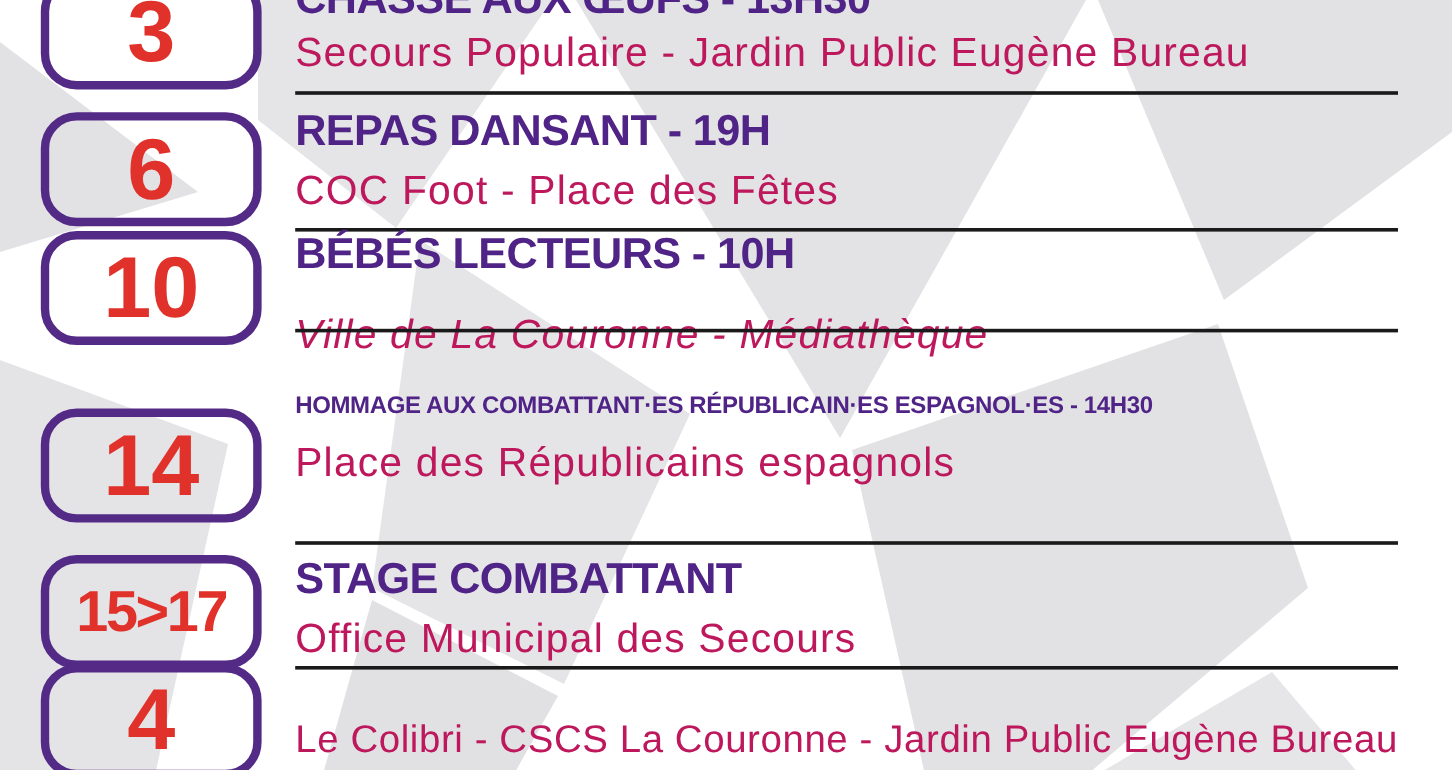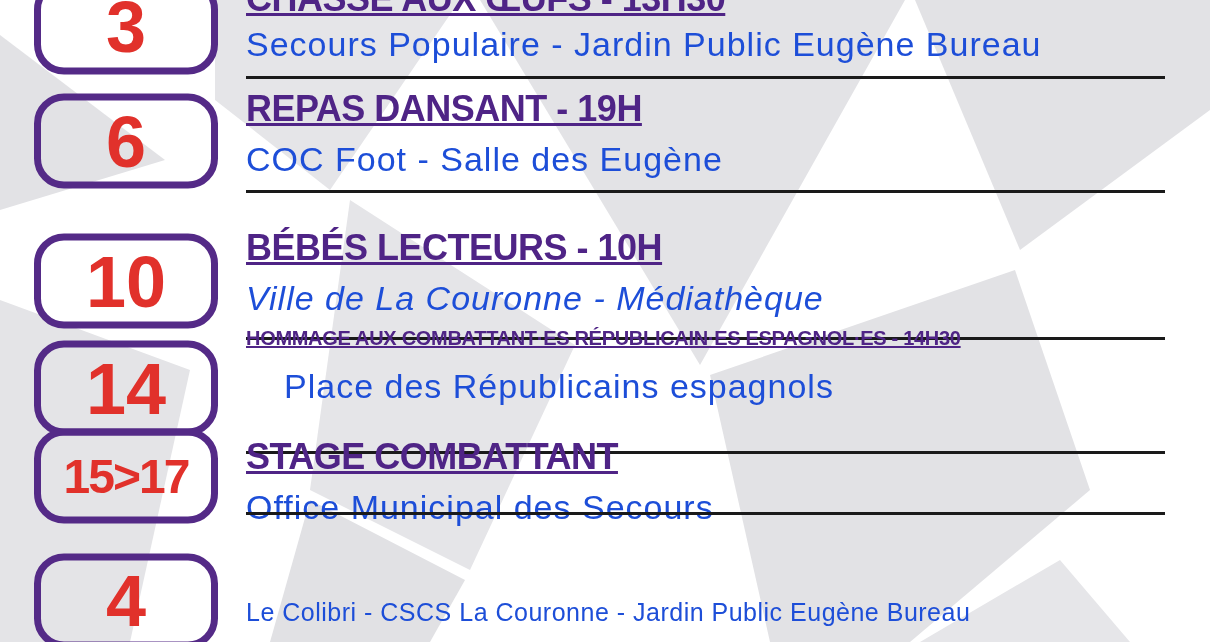"Secours Populaire - Jardin Public" .event-location { color: #1d4ed8 -> #be185d }
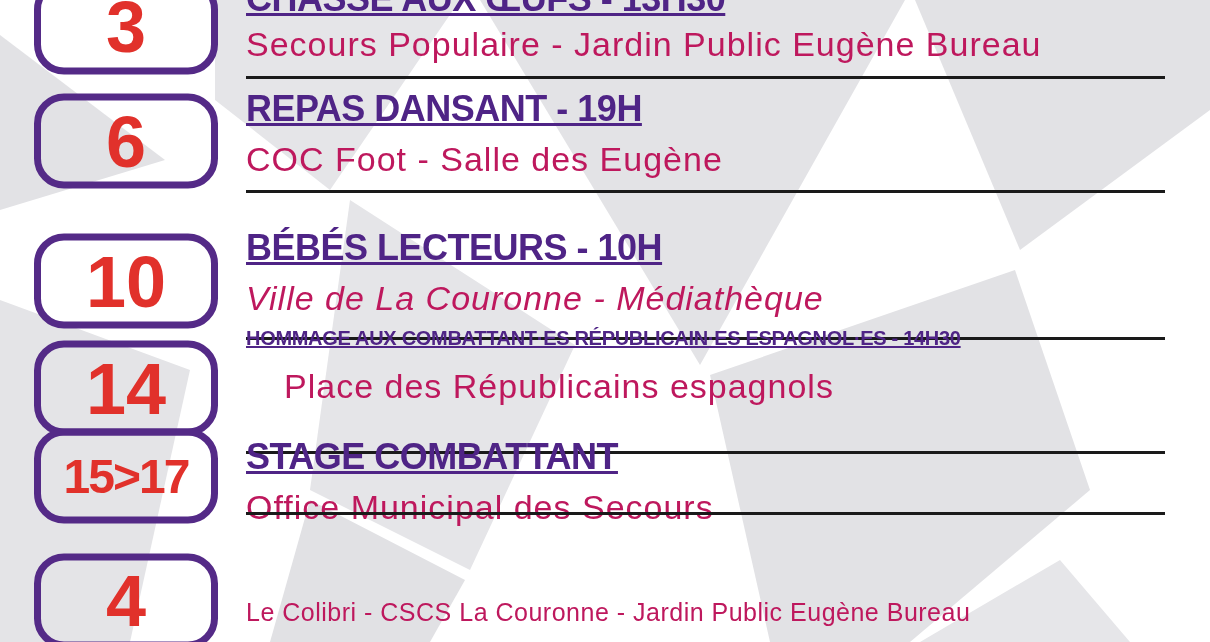"REPAS DANSANT - 19H" .event-title { text-decoration: underline -> none }
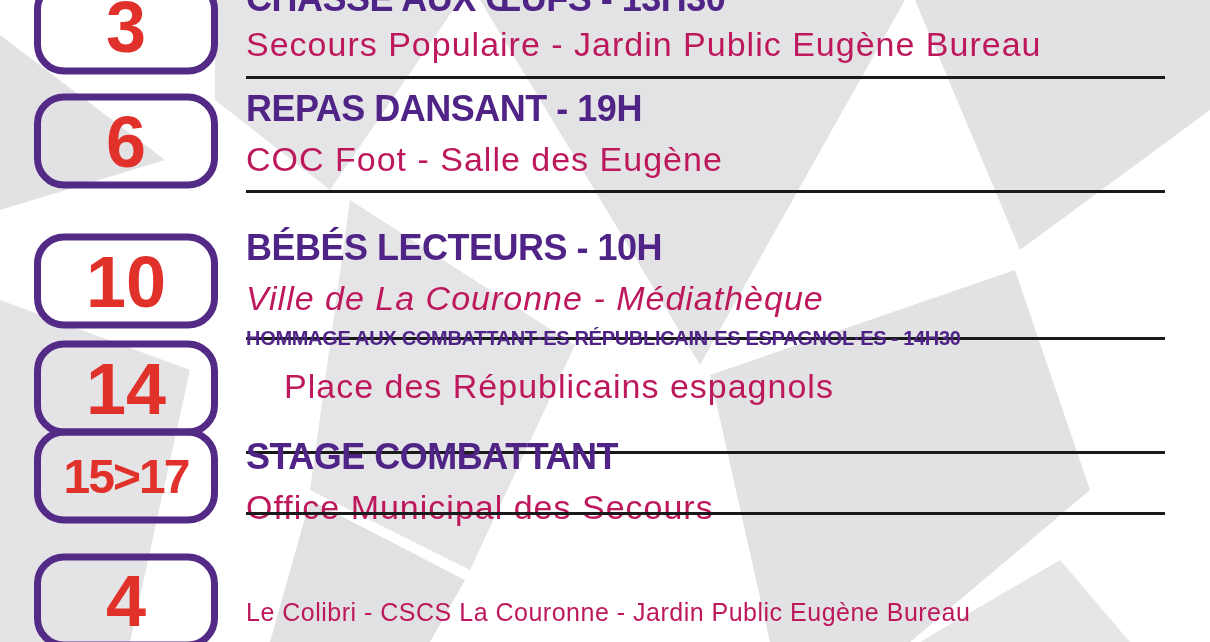"COC Foot - Salle des" div.event-location { text: Salle des Eugène -> Place des Fêtes }
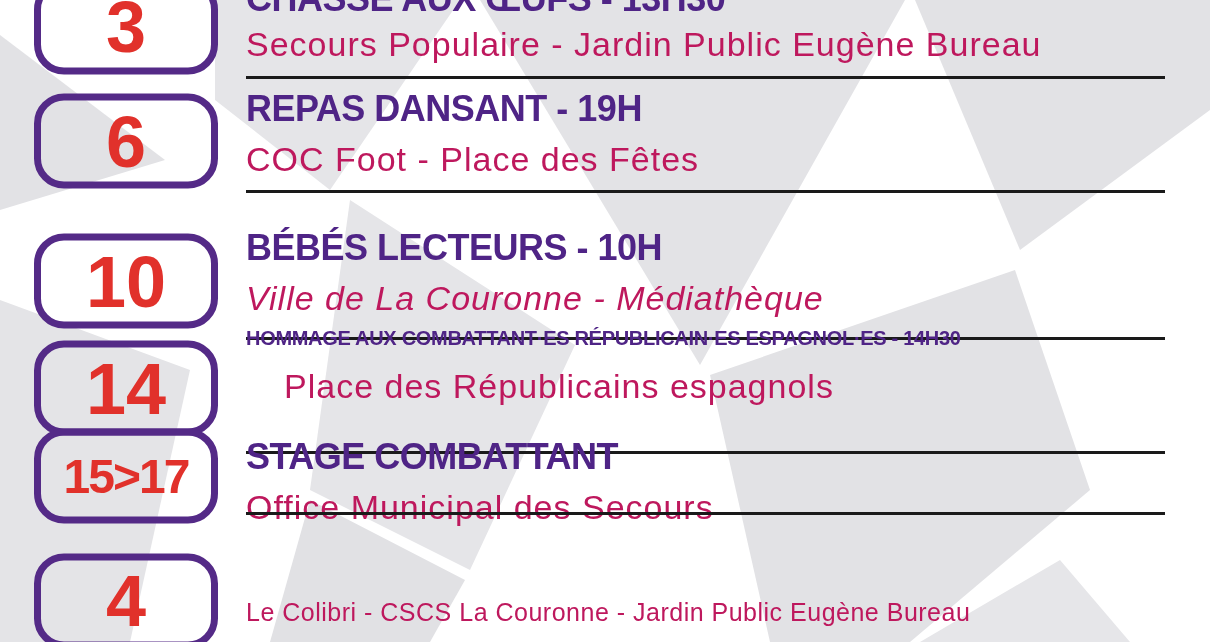"10" .row-3 { height: 128px -> 84px; margin-top: 19px -> none }
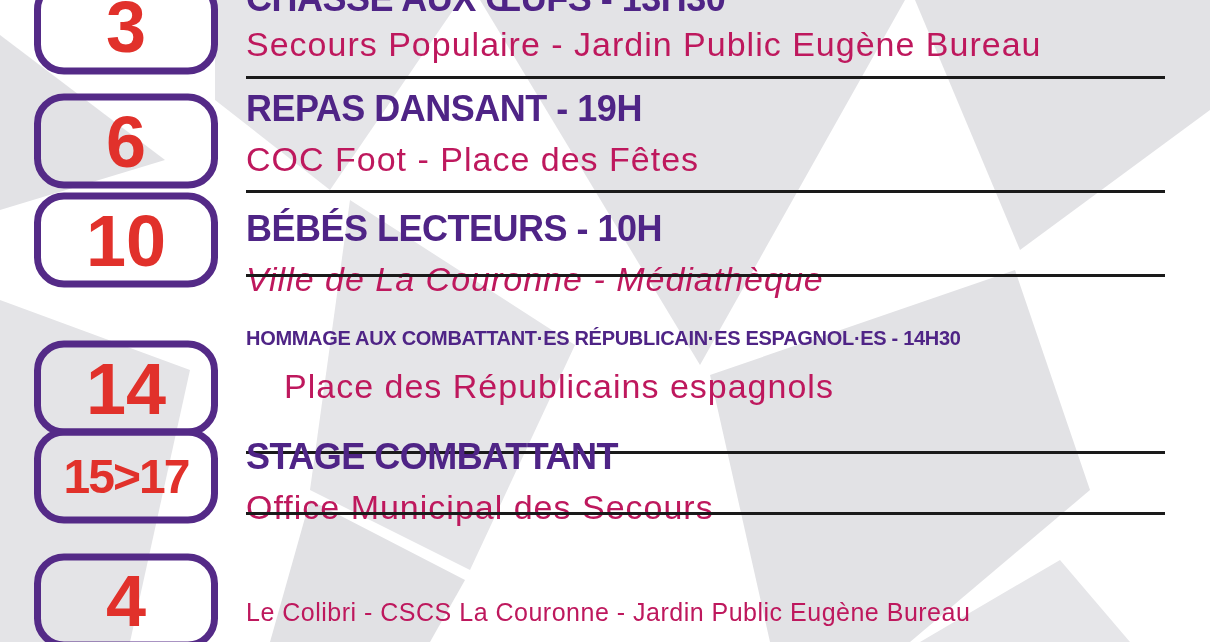"BÉBÉS LECTEURS - 10H" .row-3 .event-title { top: 18px -> 0 }
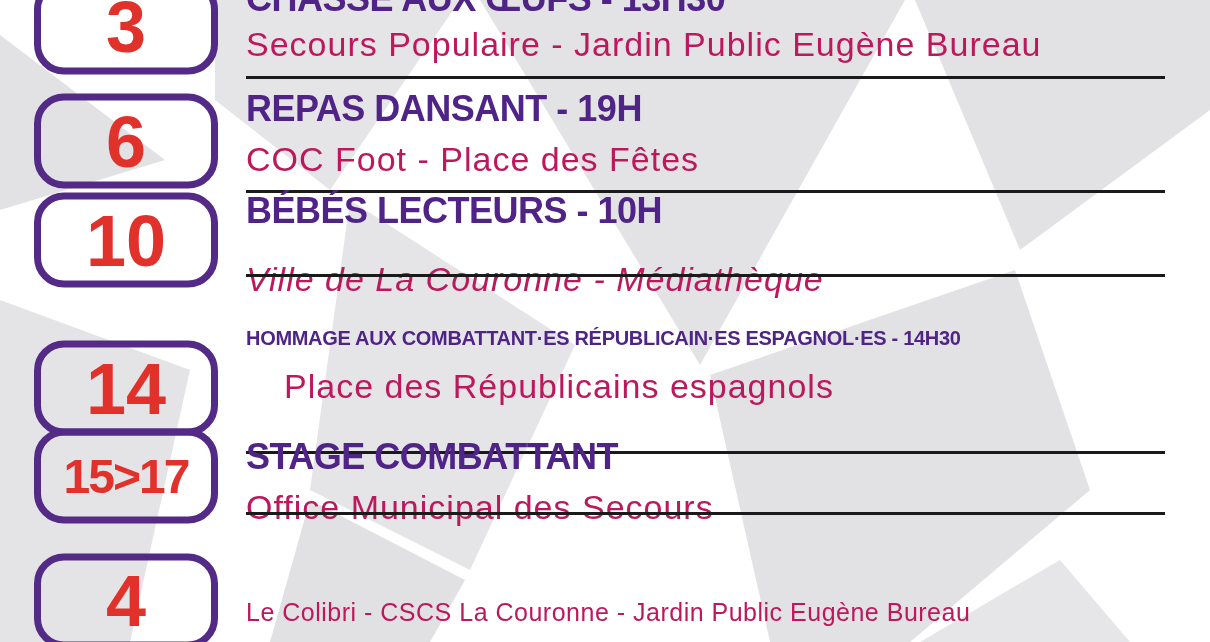"Place des Républicains espagnols" .row-4 .event-location { margin-left: 38px -> none }
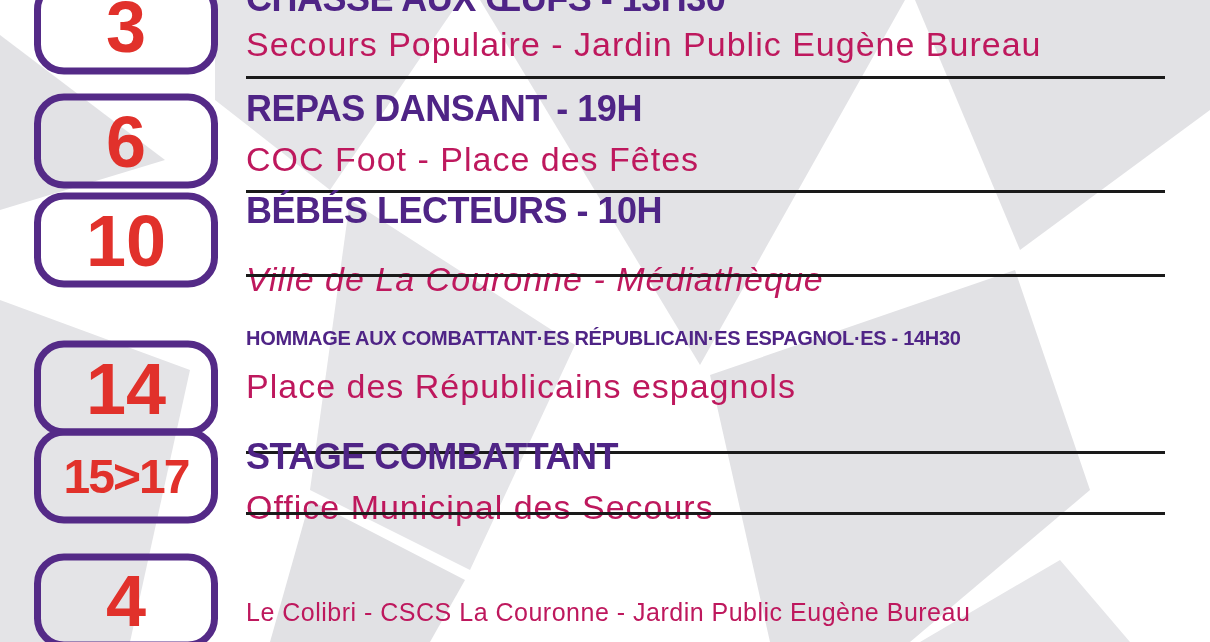"15>17" .row-5 { height: 88px -> 106px; top: 427px -> 452px }
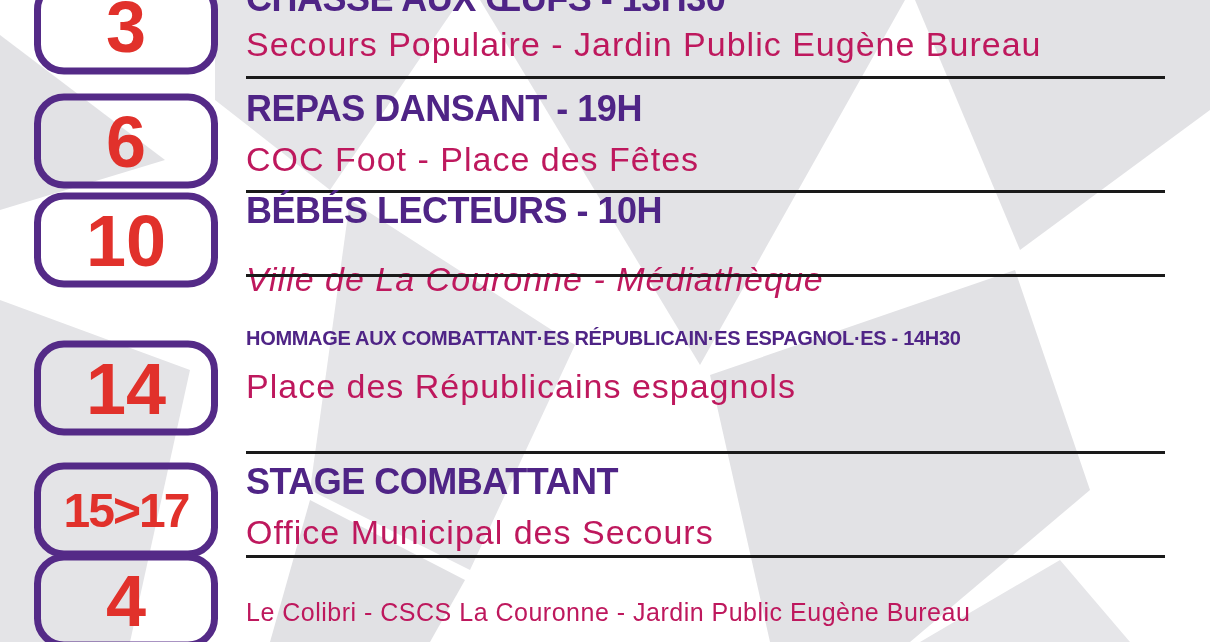"Le Colibri - CSCS La" .location-small { font-size: 25px -> 32px }
